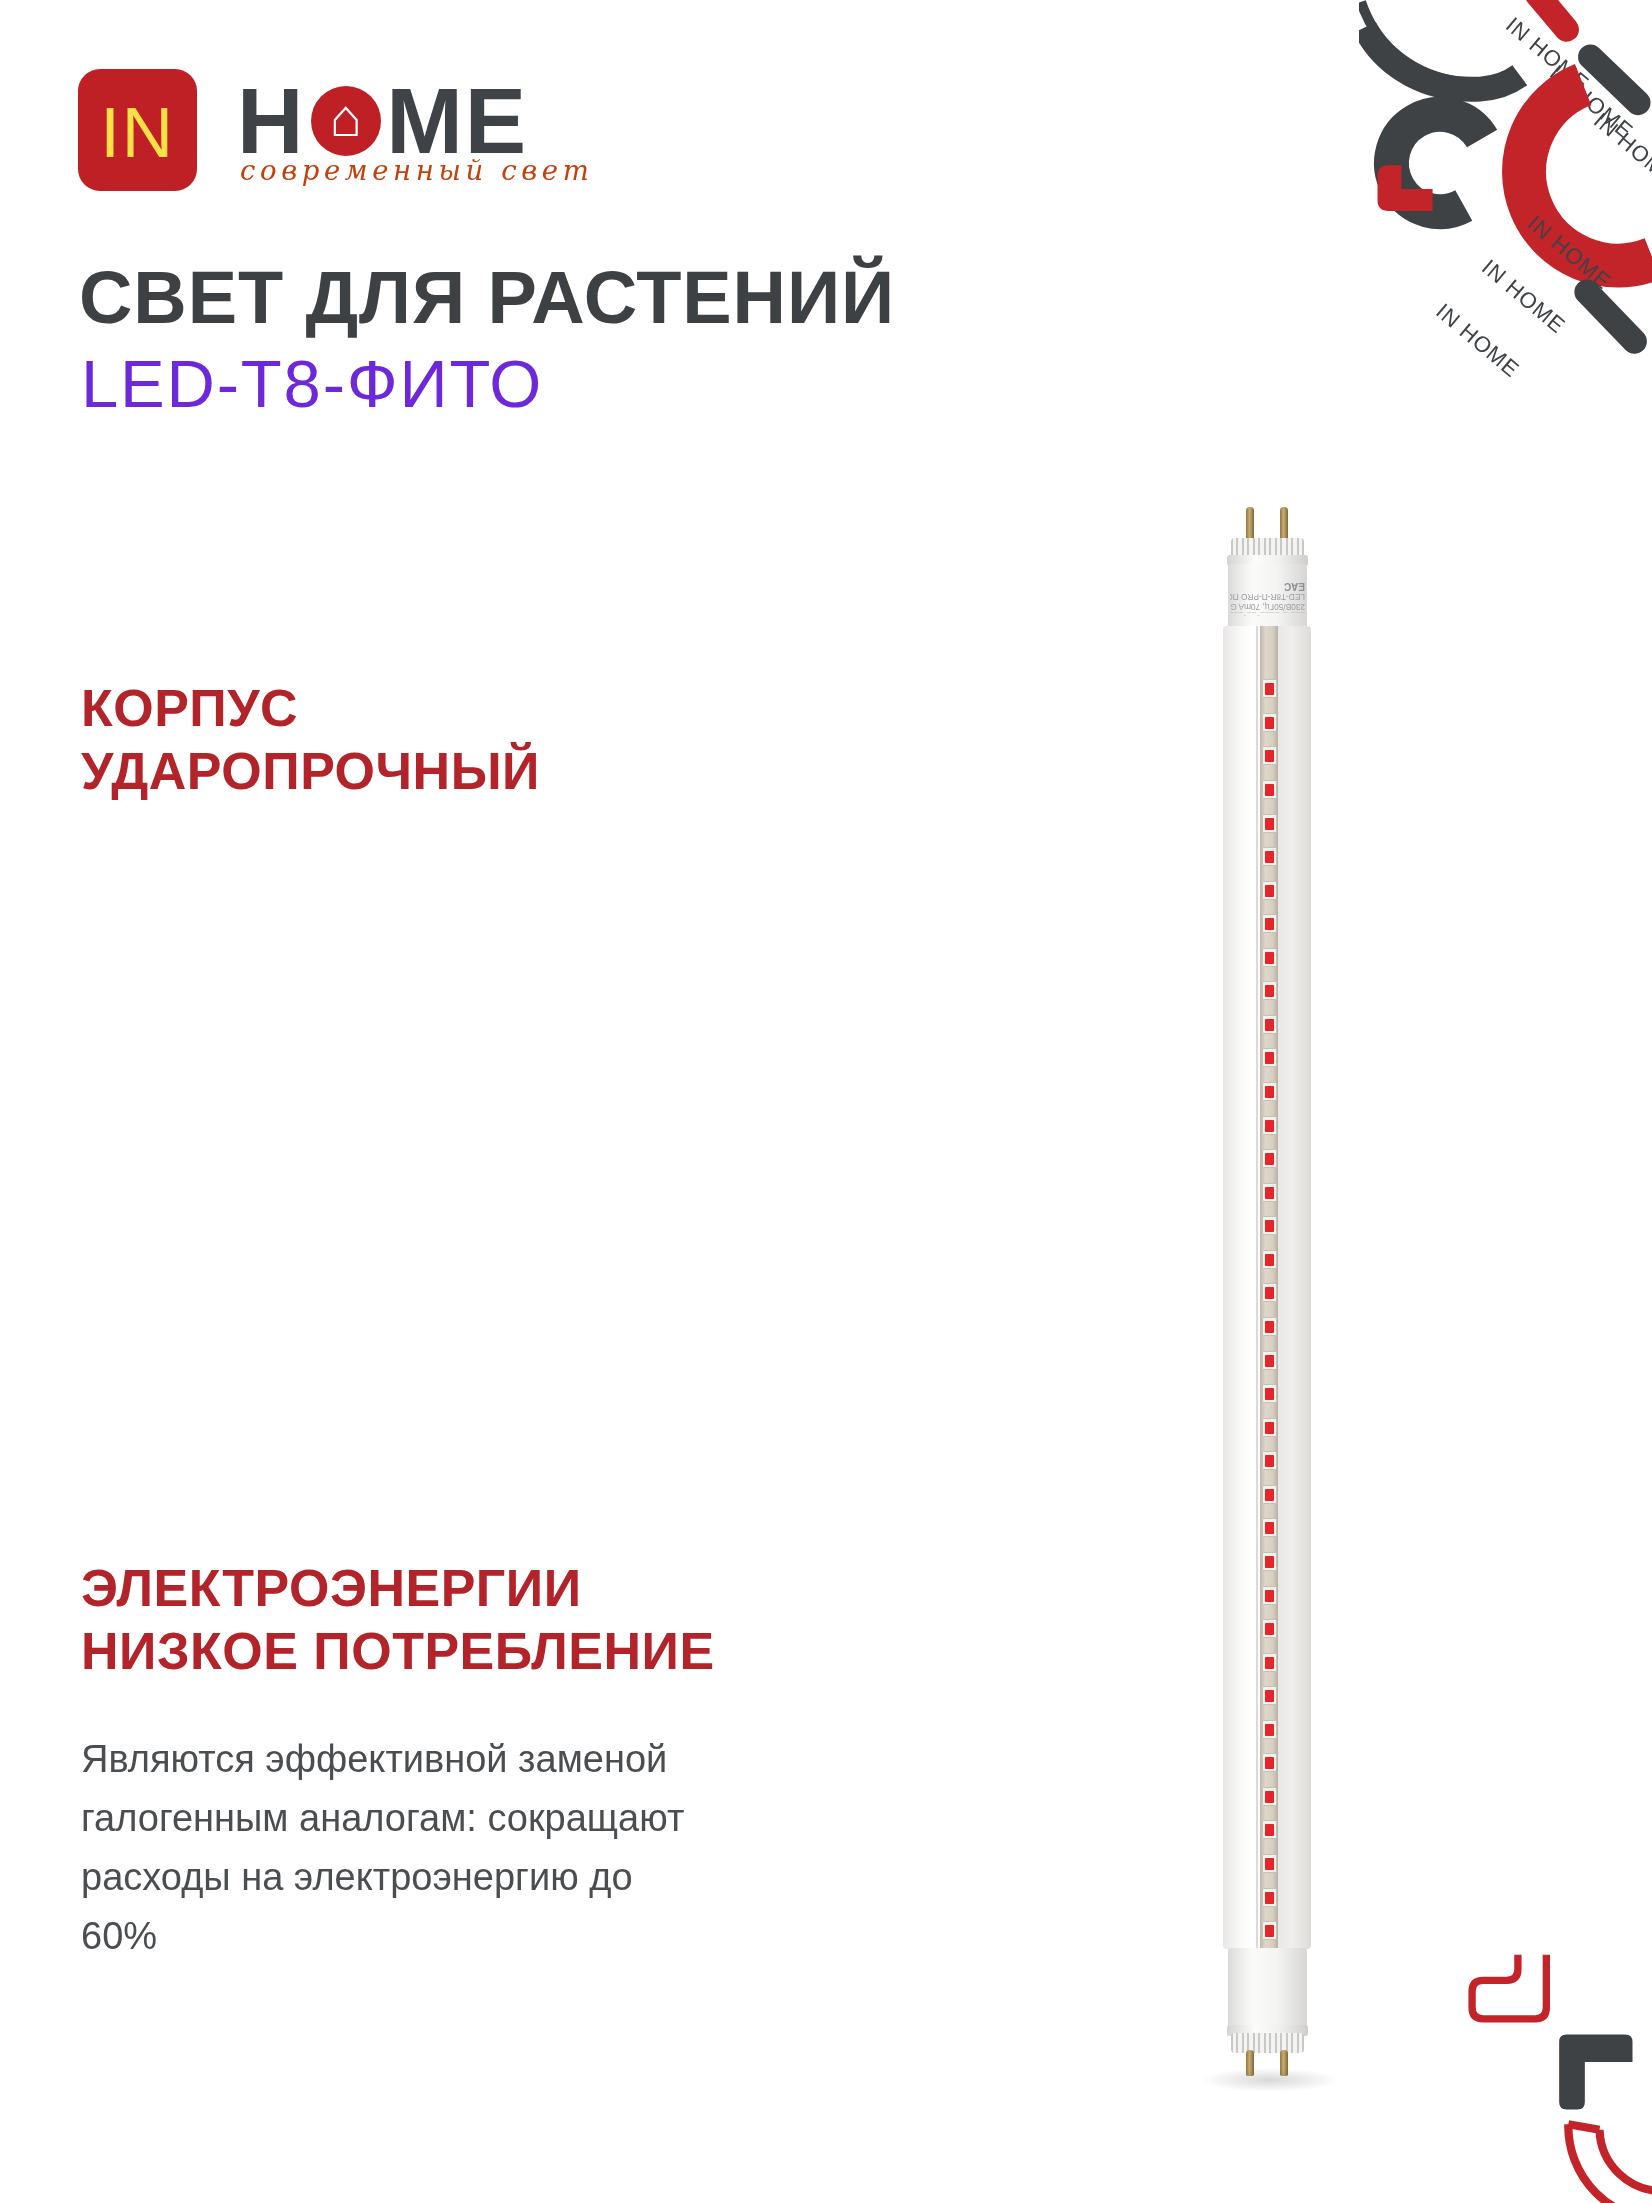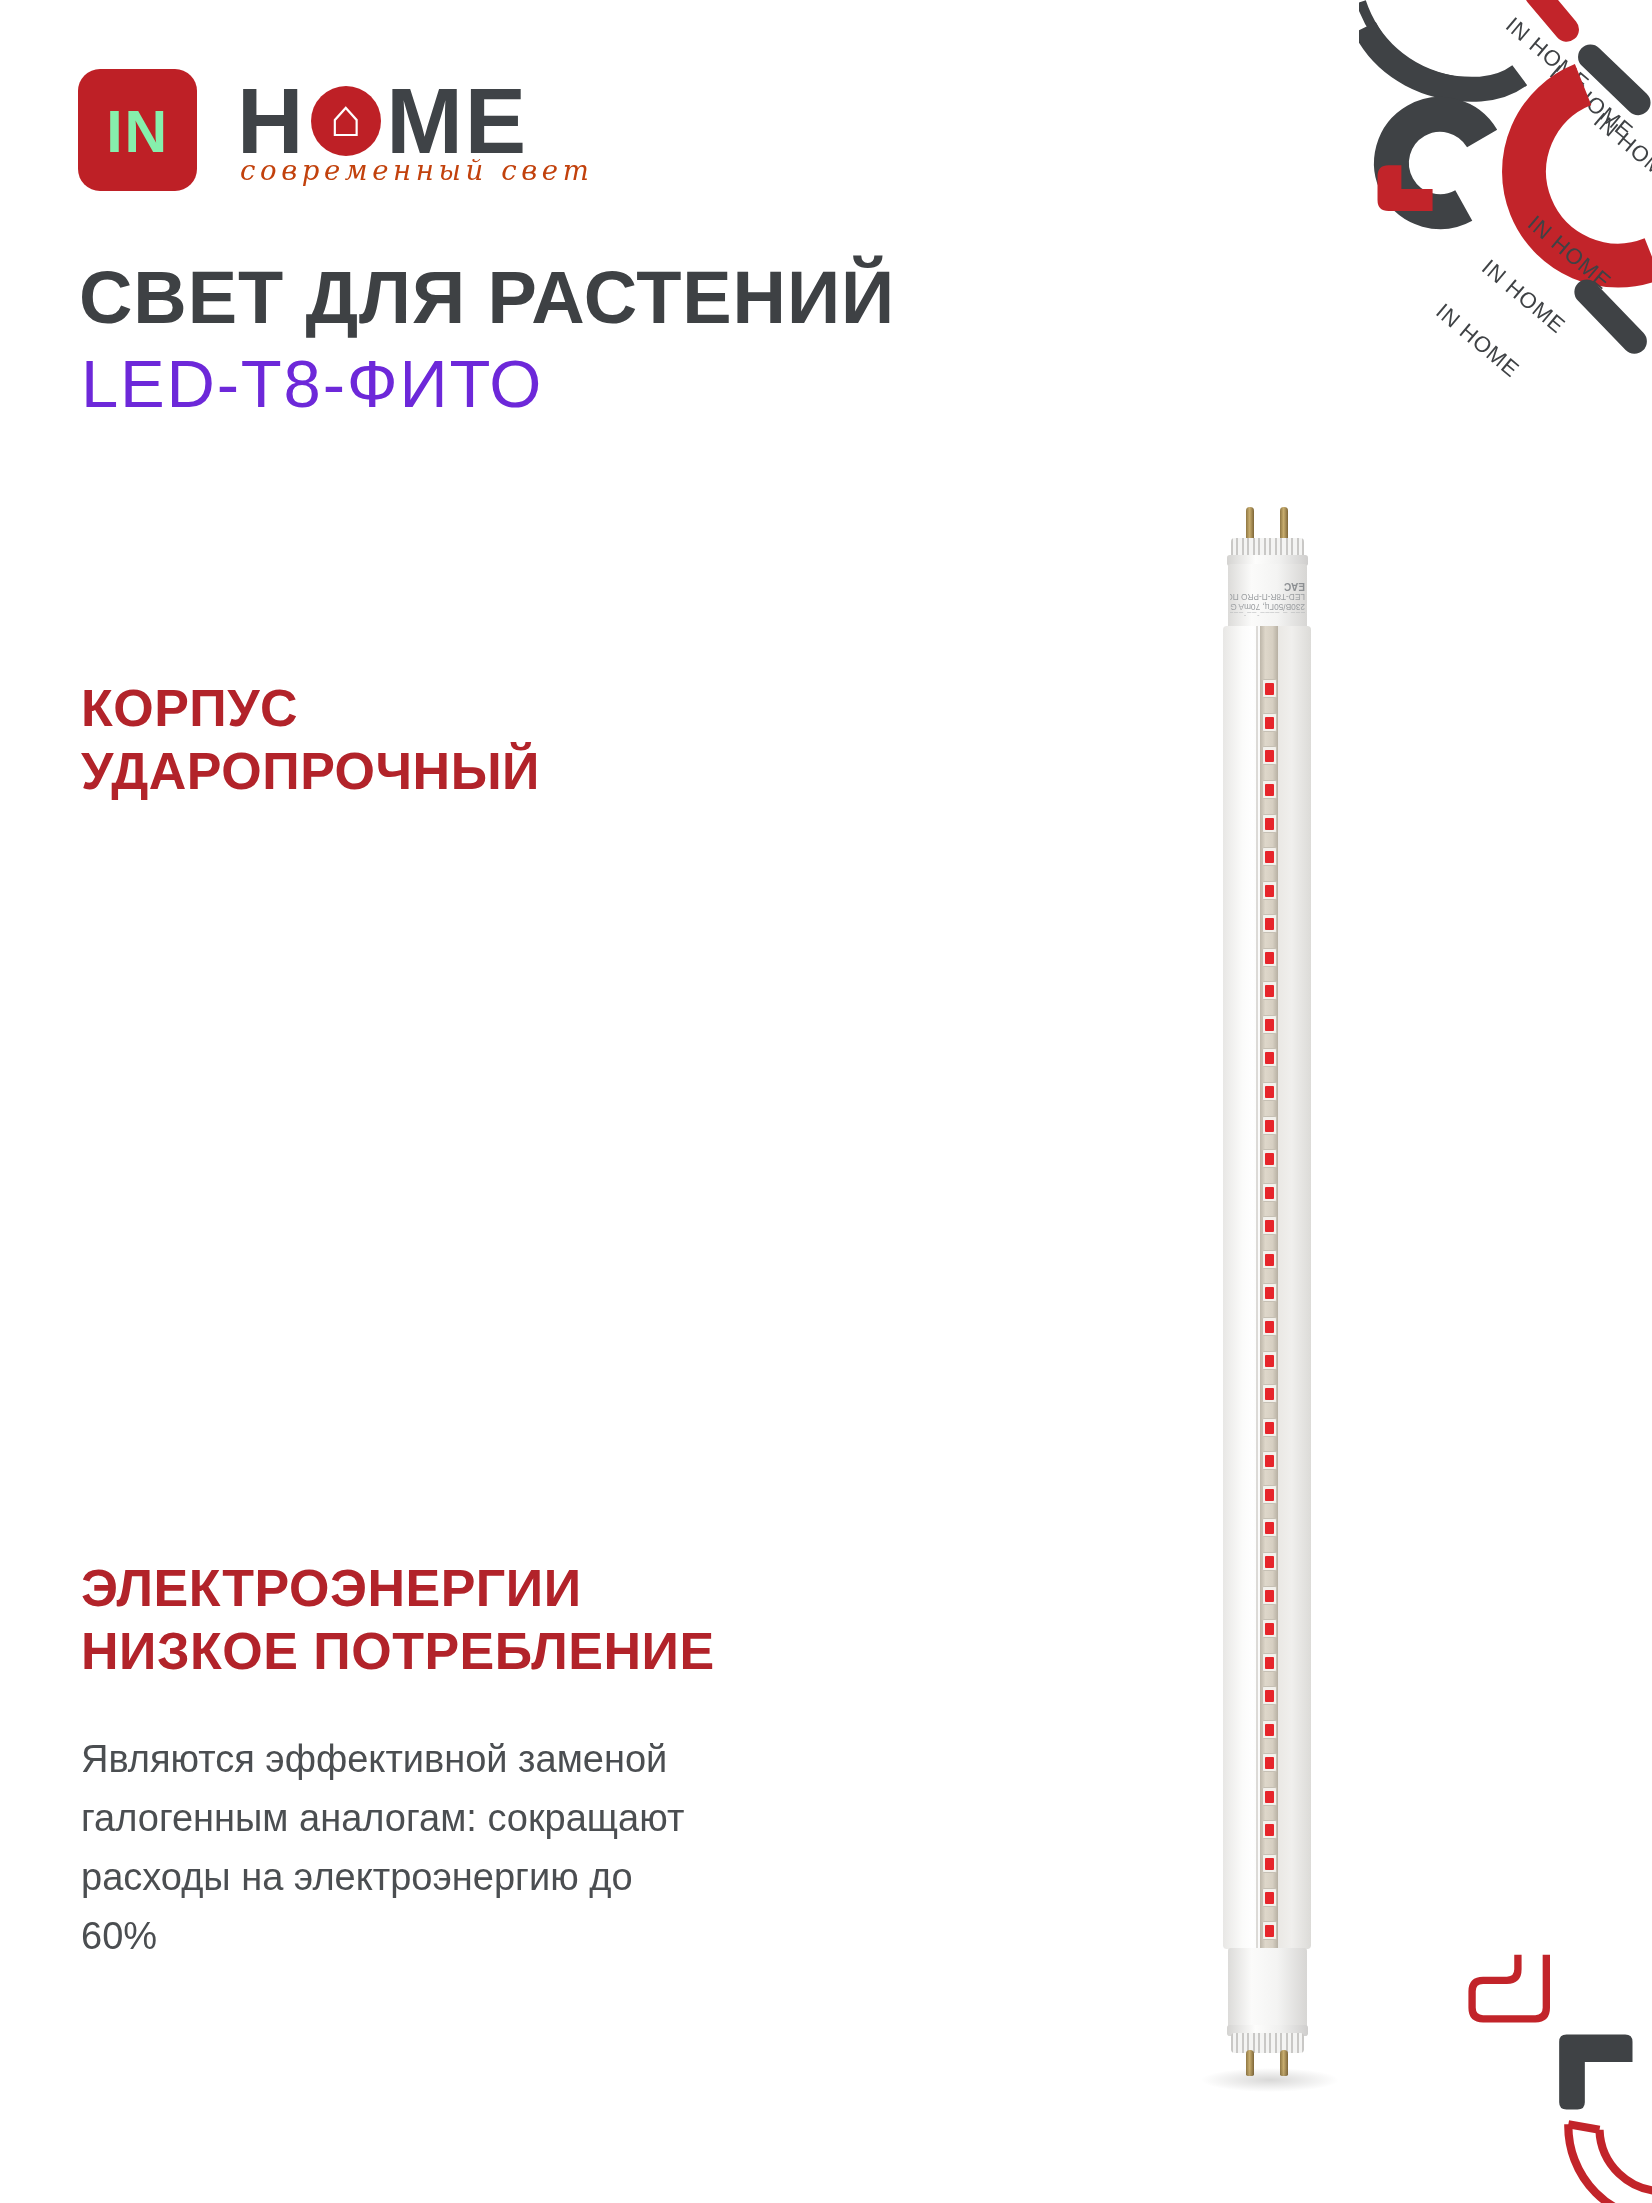"IN" .logo-in { color: #86efac -> #fde047; font-size: 59px -> 71px; font-weight: bold -> normal }
